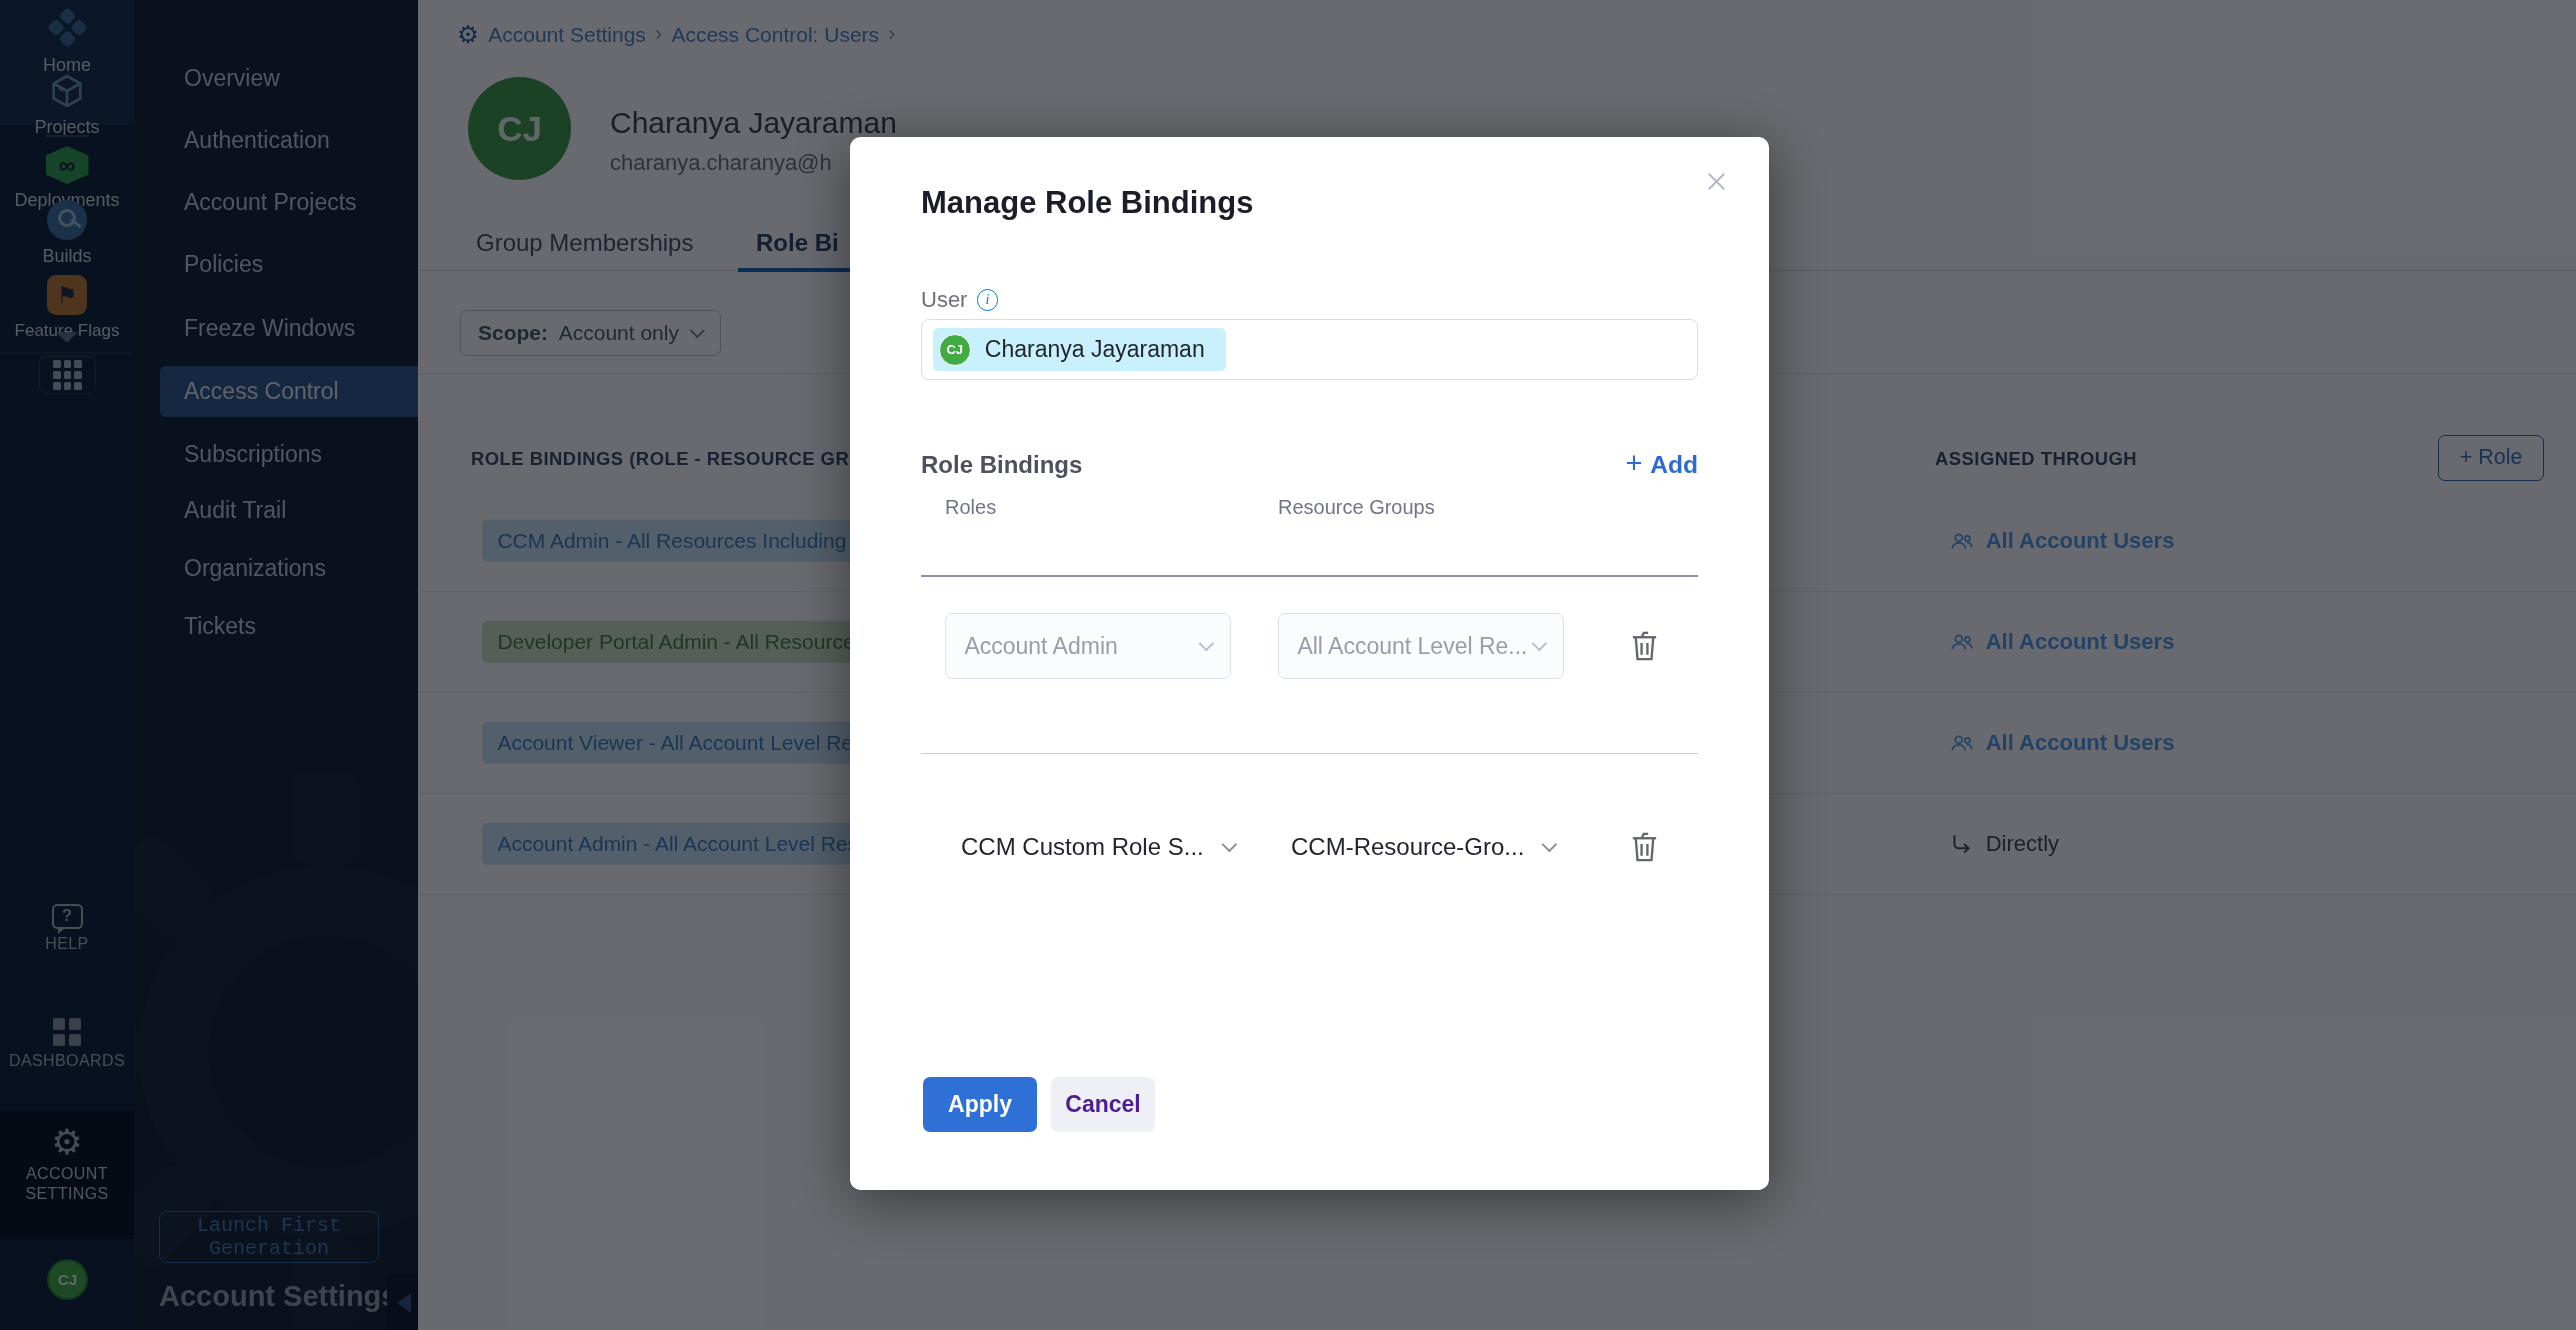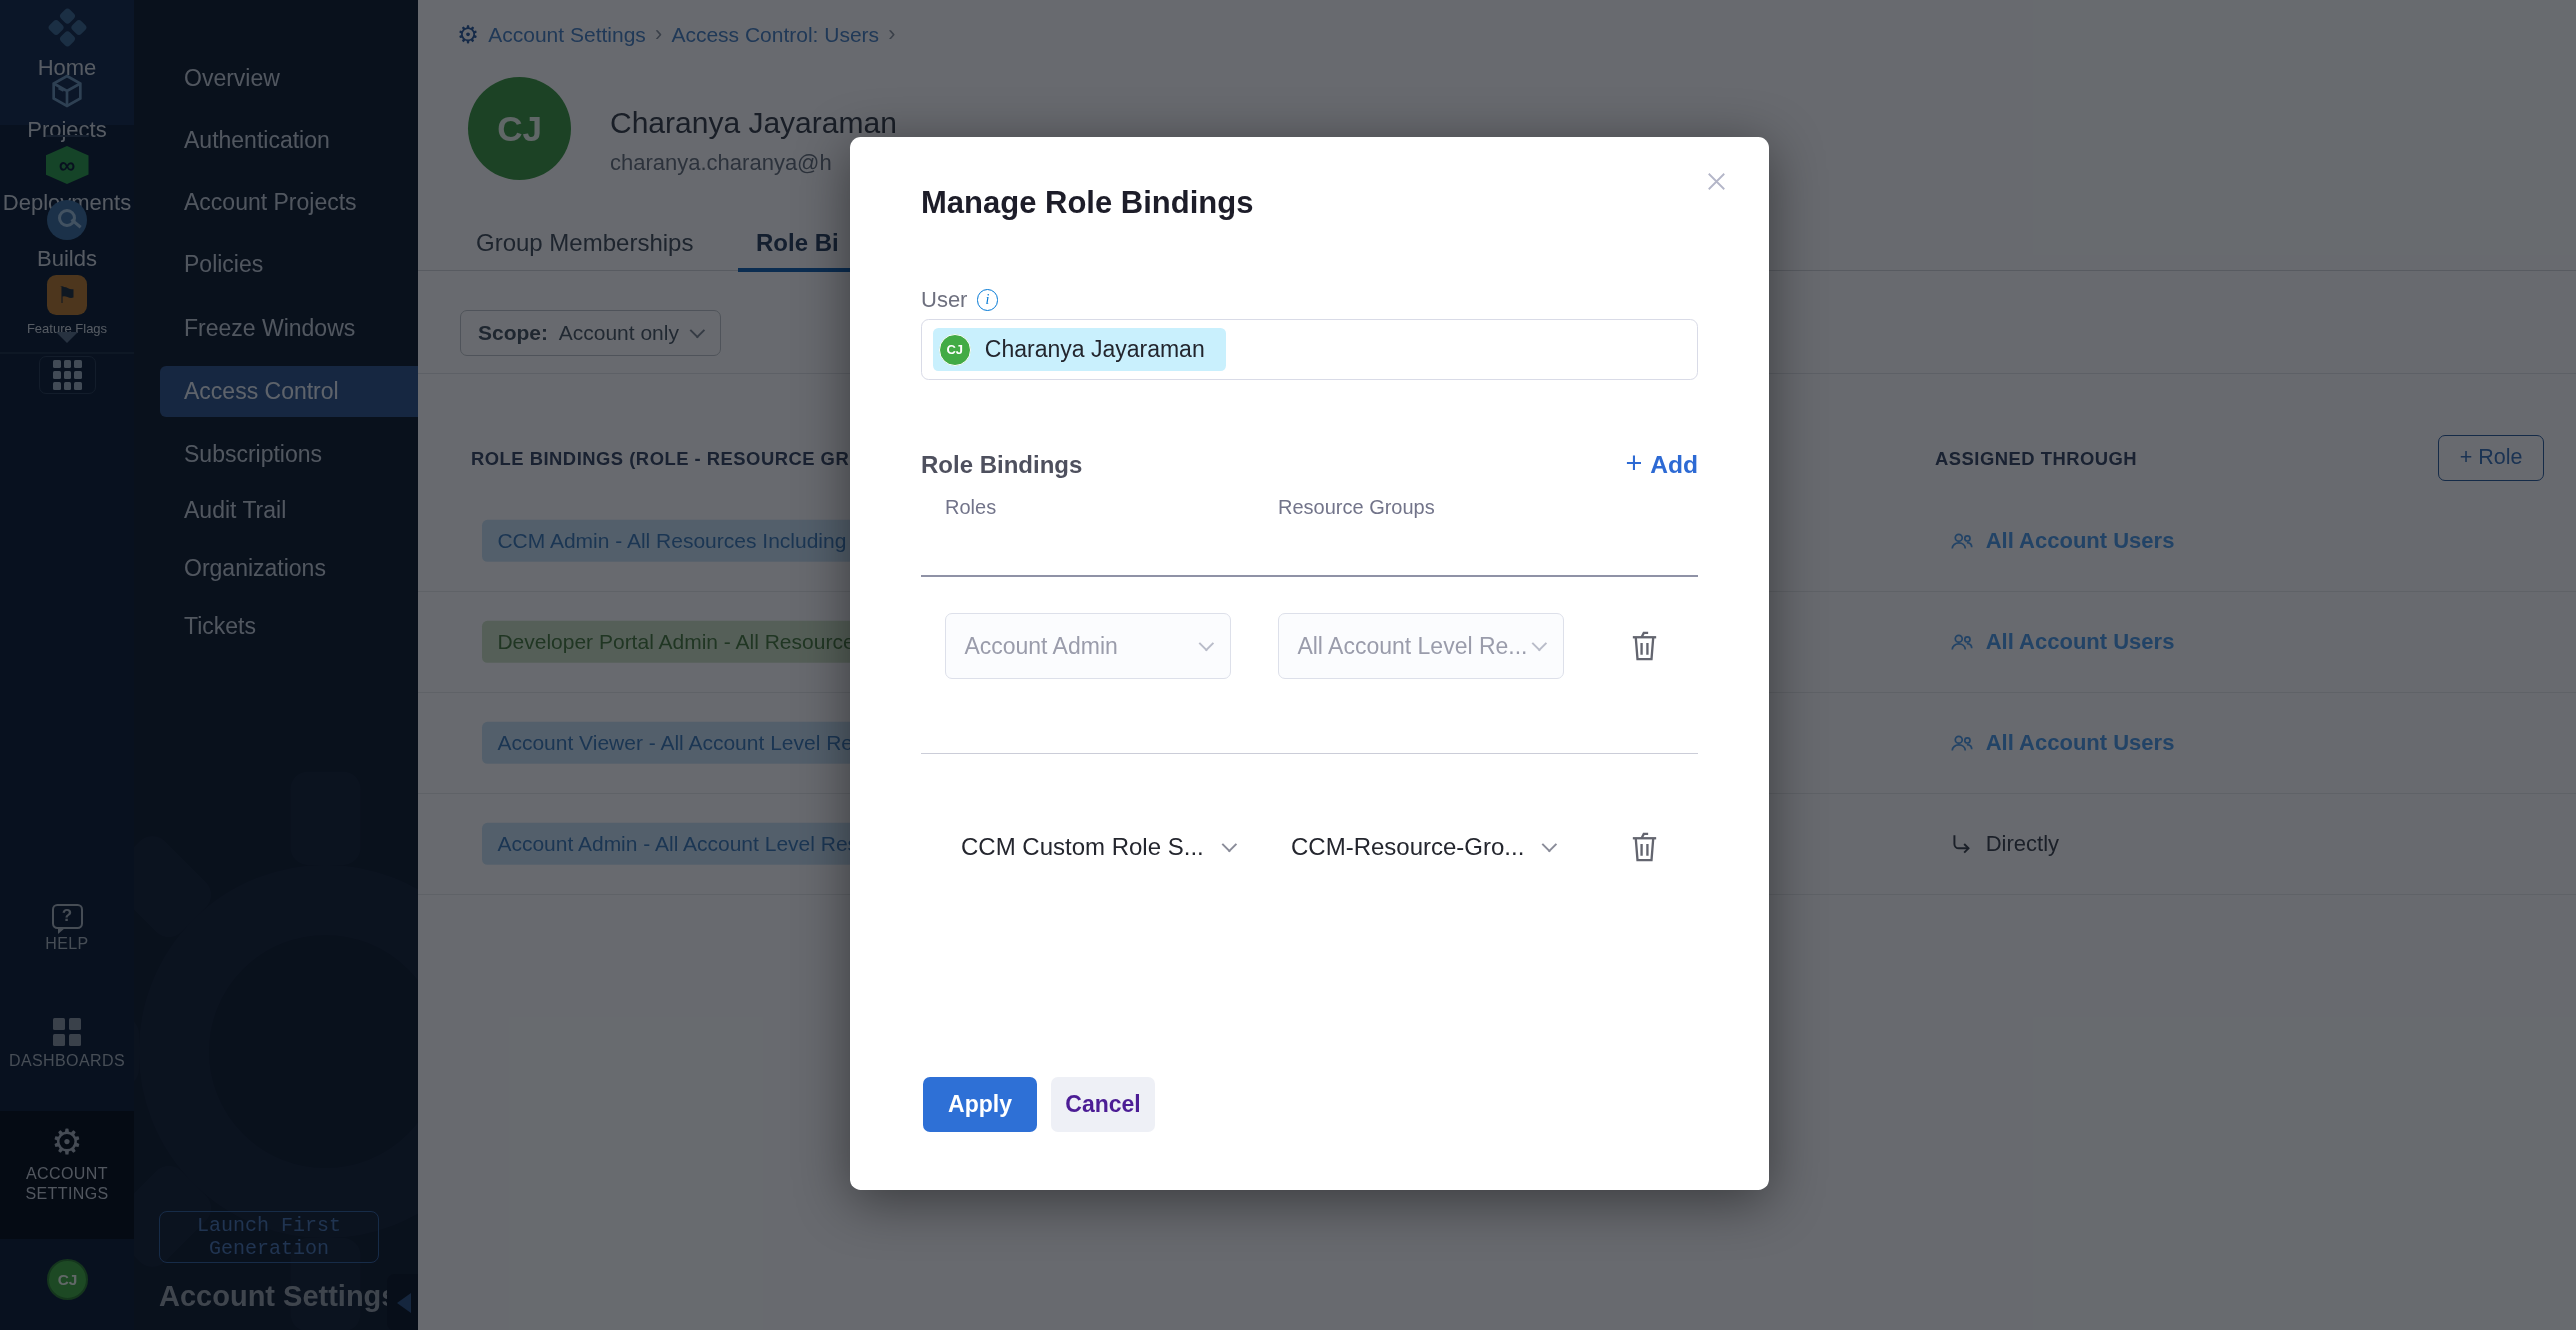"Home" .rail-item .lbl { font-size: 22px -> 18px }
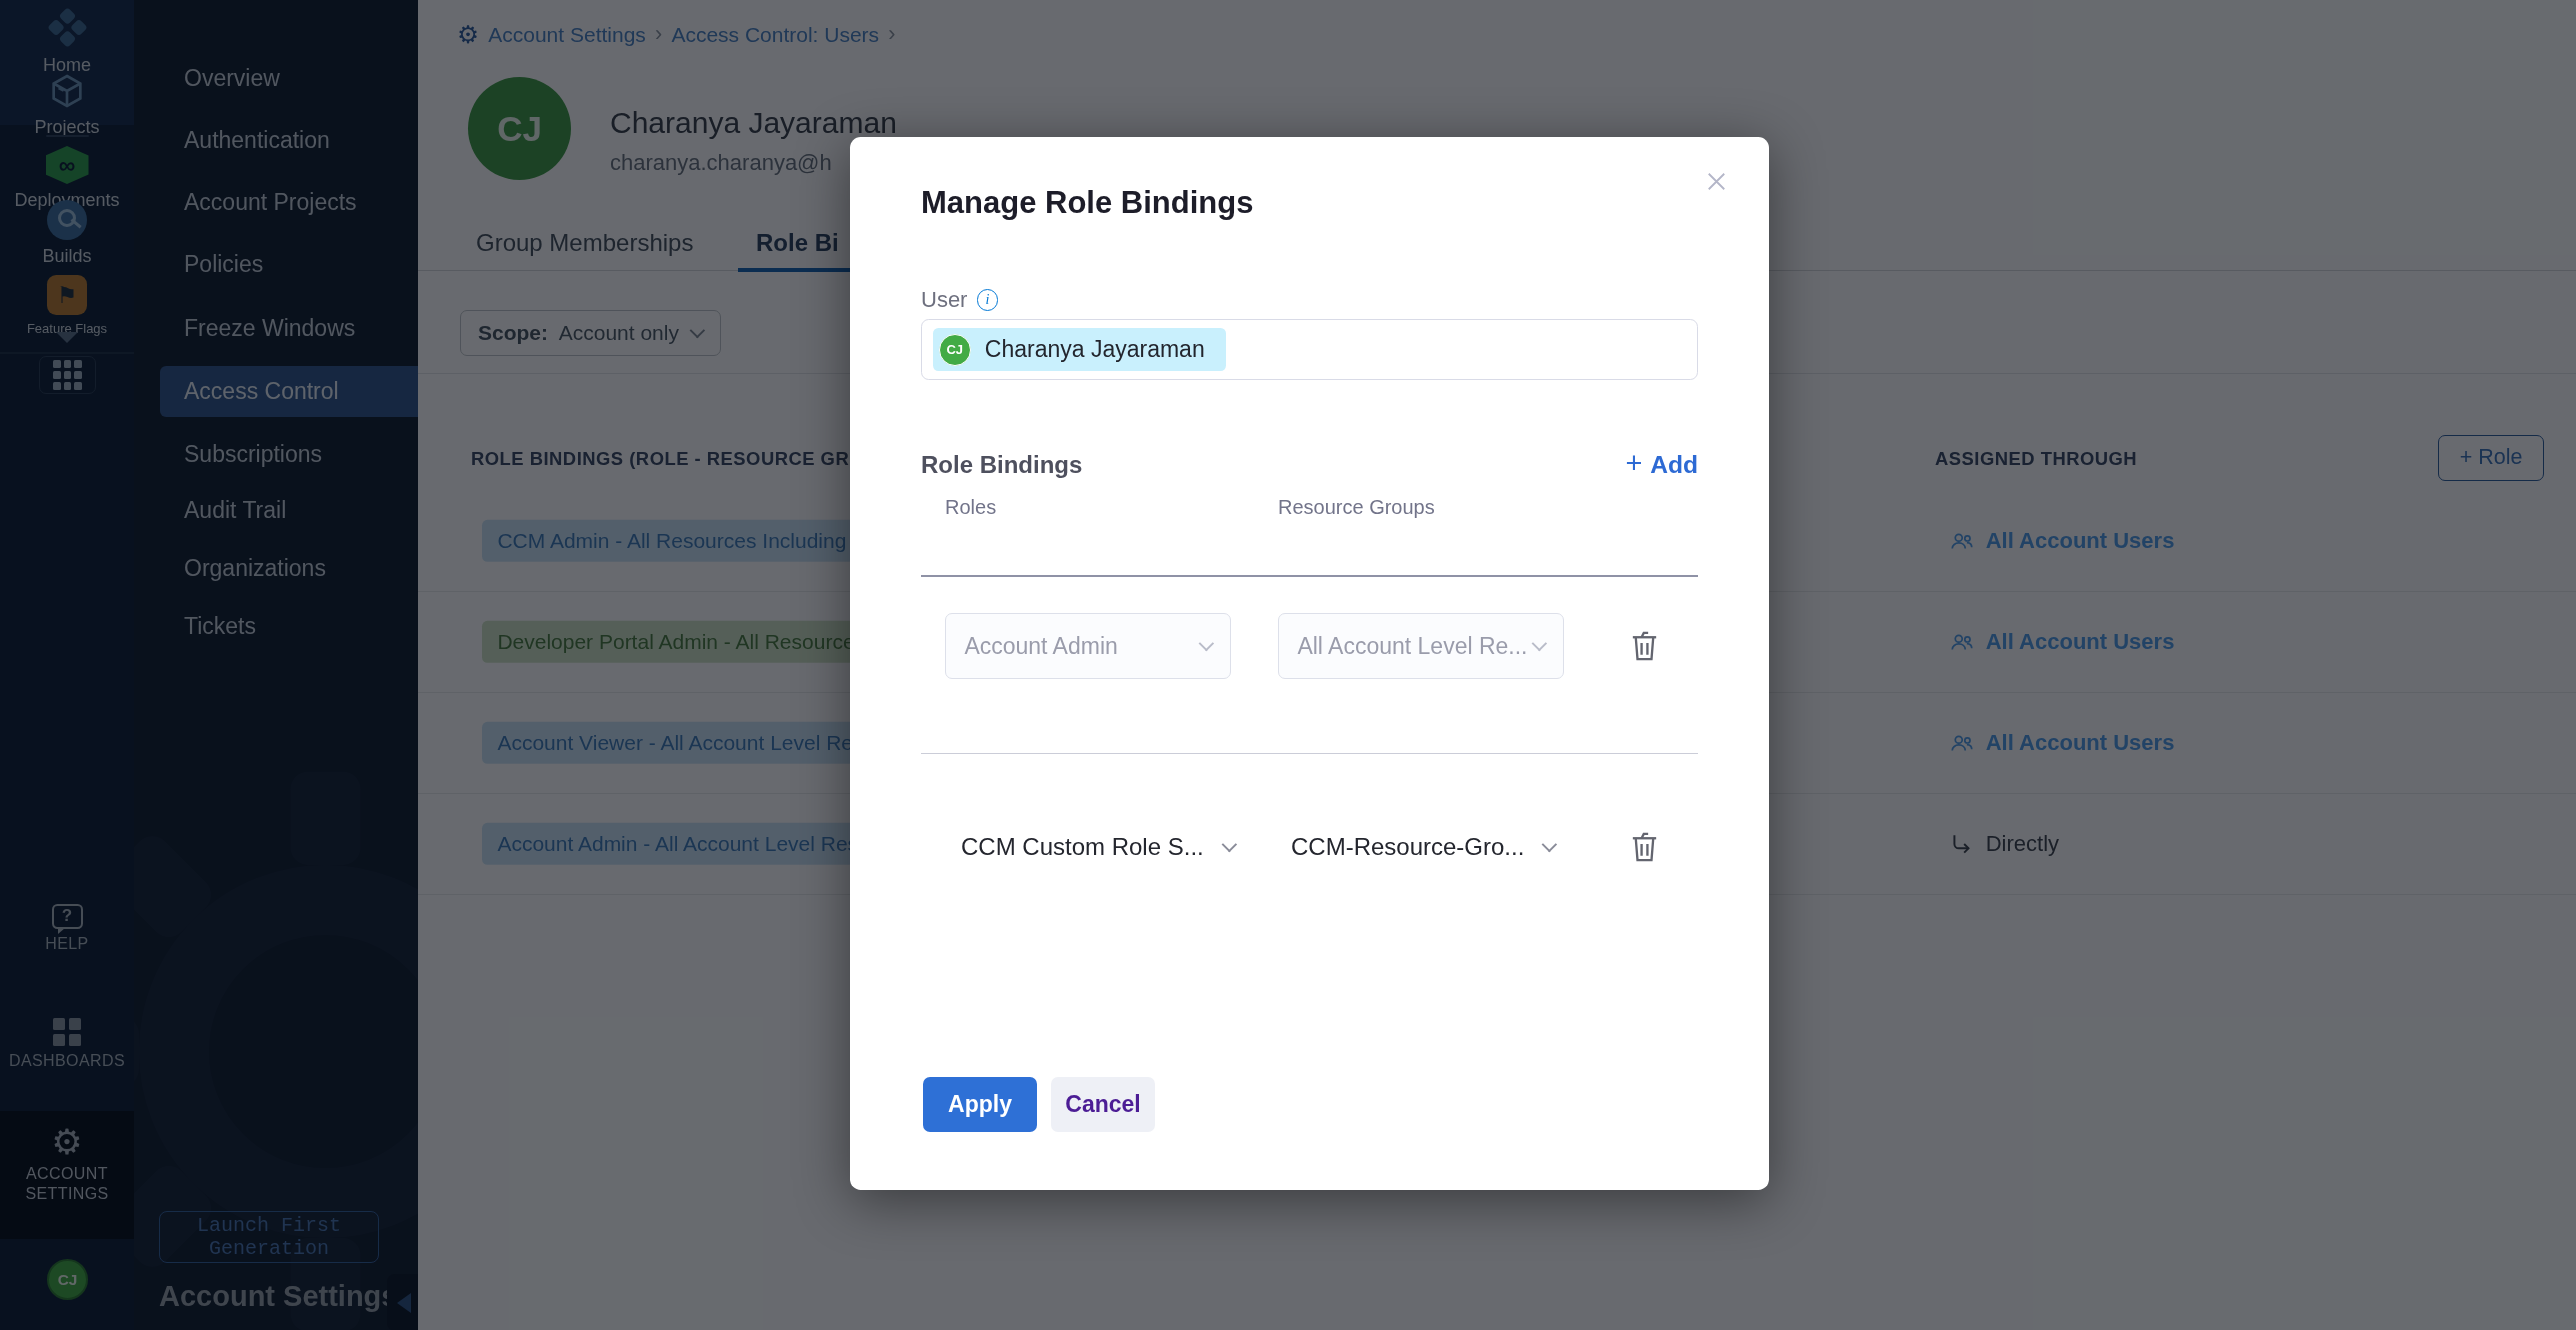"Feature Flags" span.lbl { font-size: 13px -> 17px }
